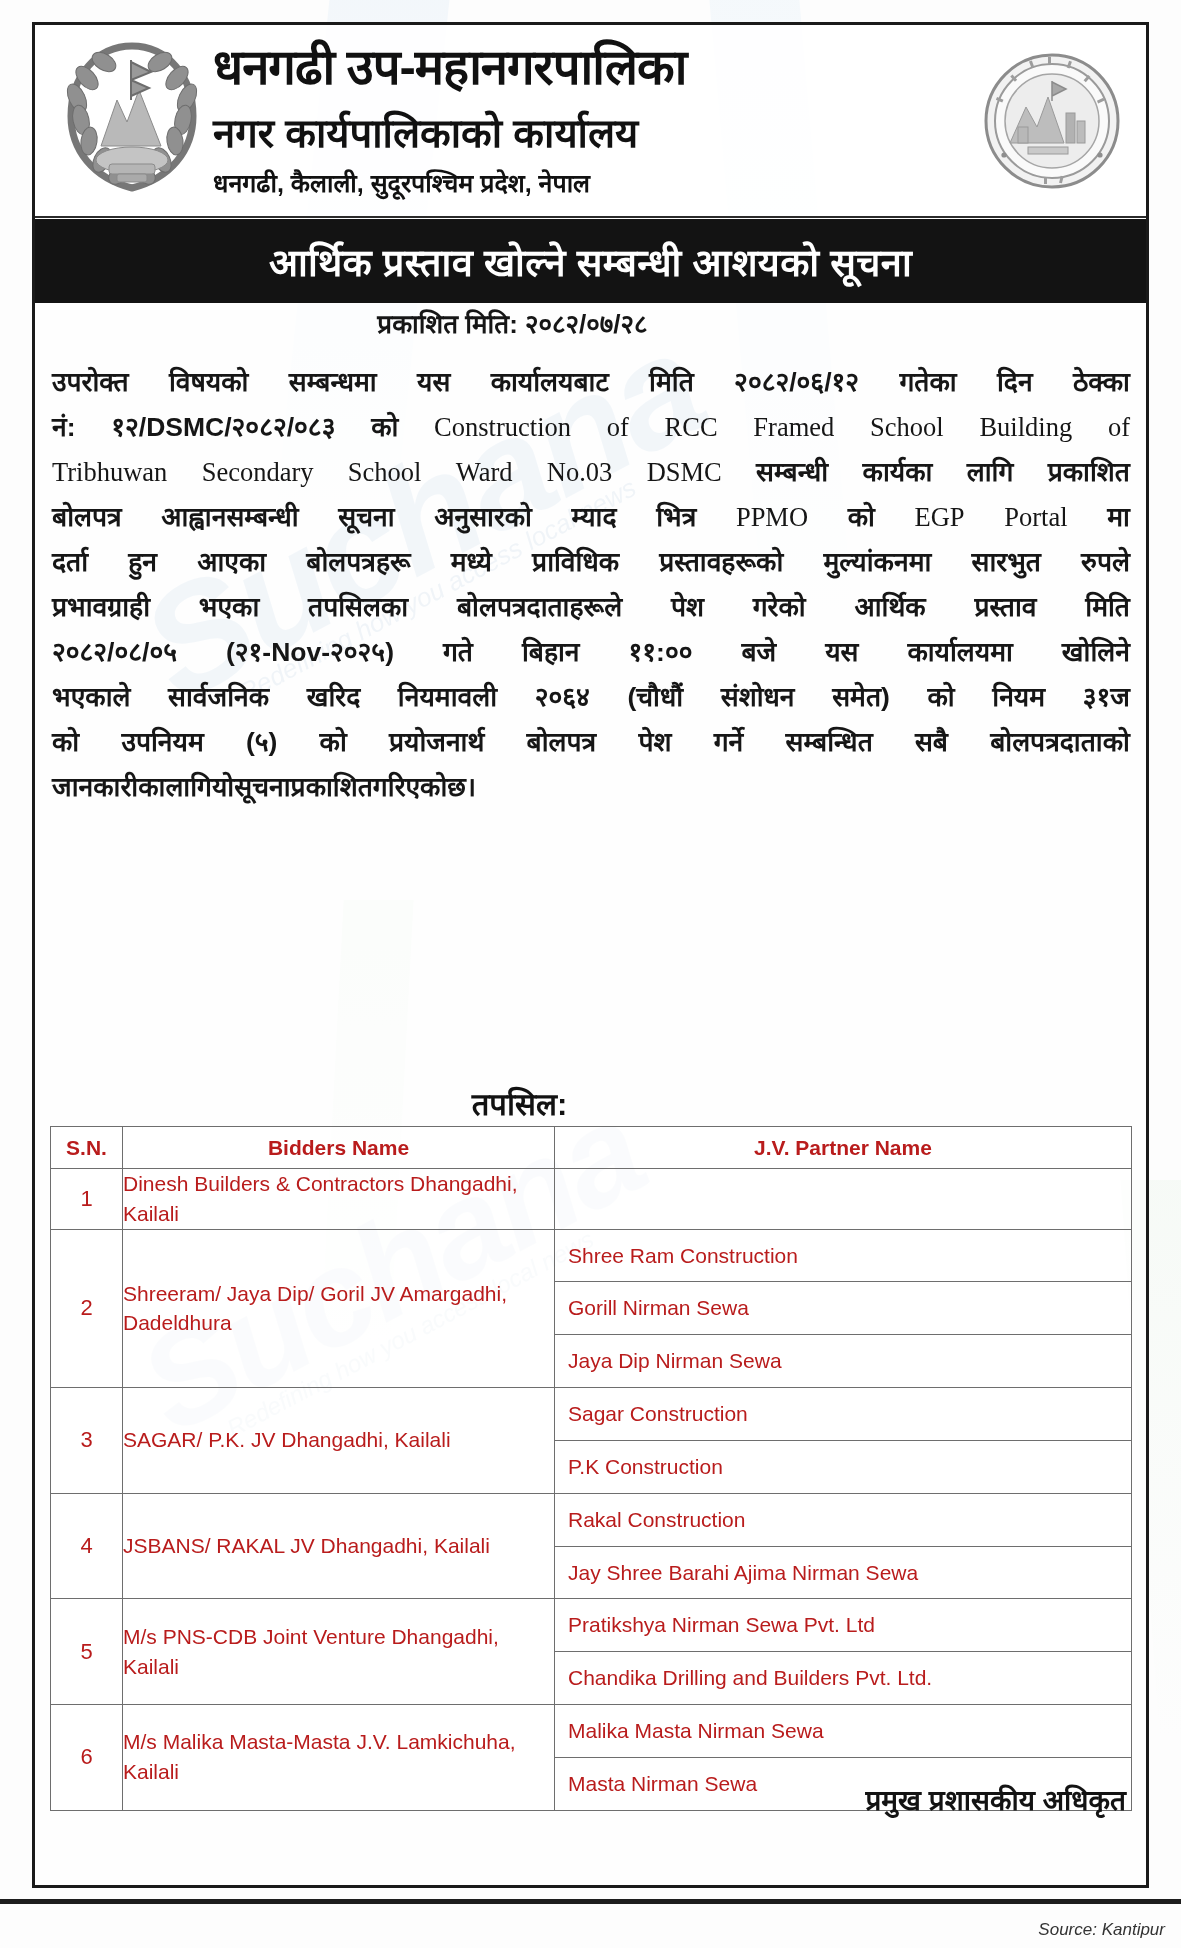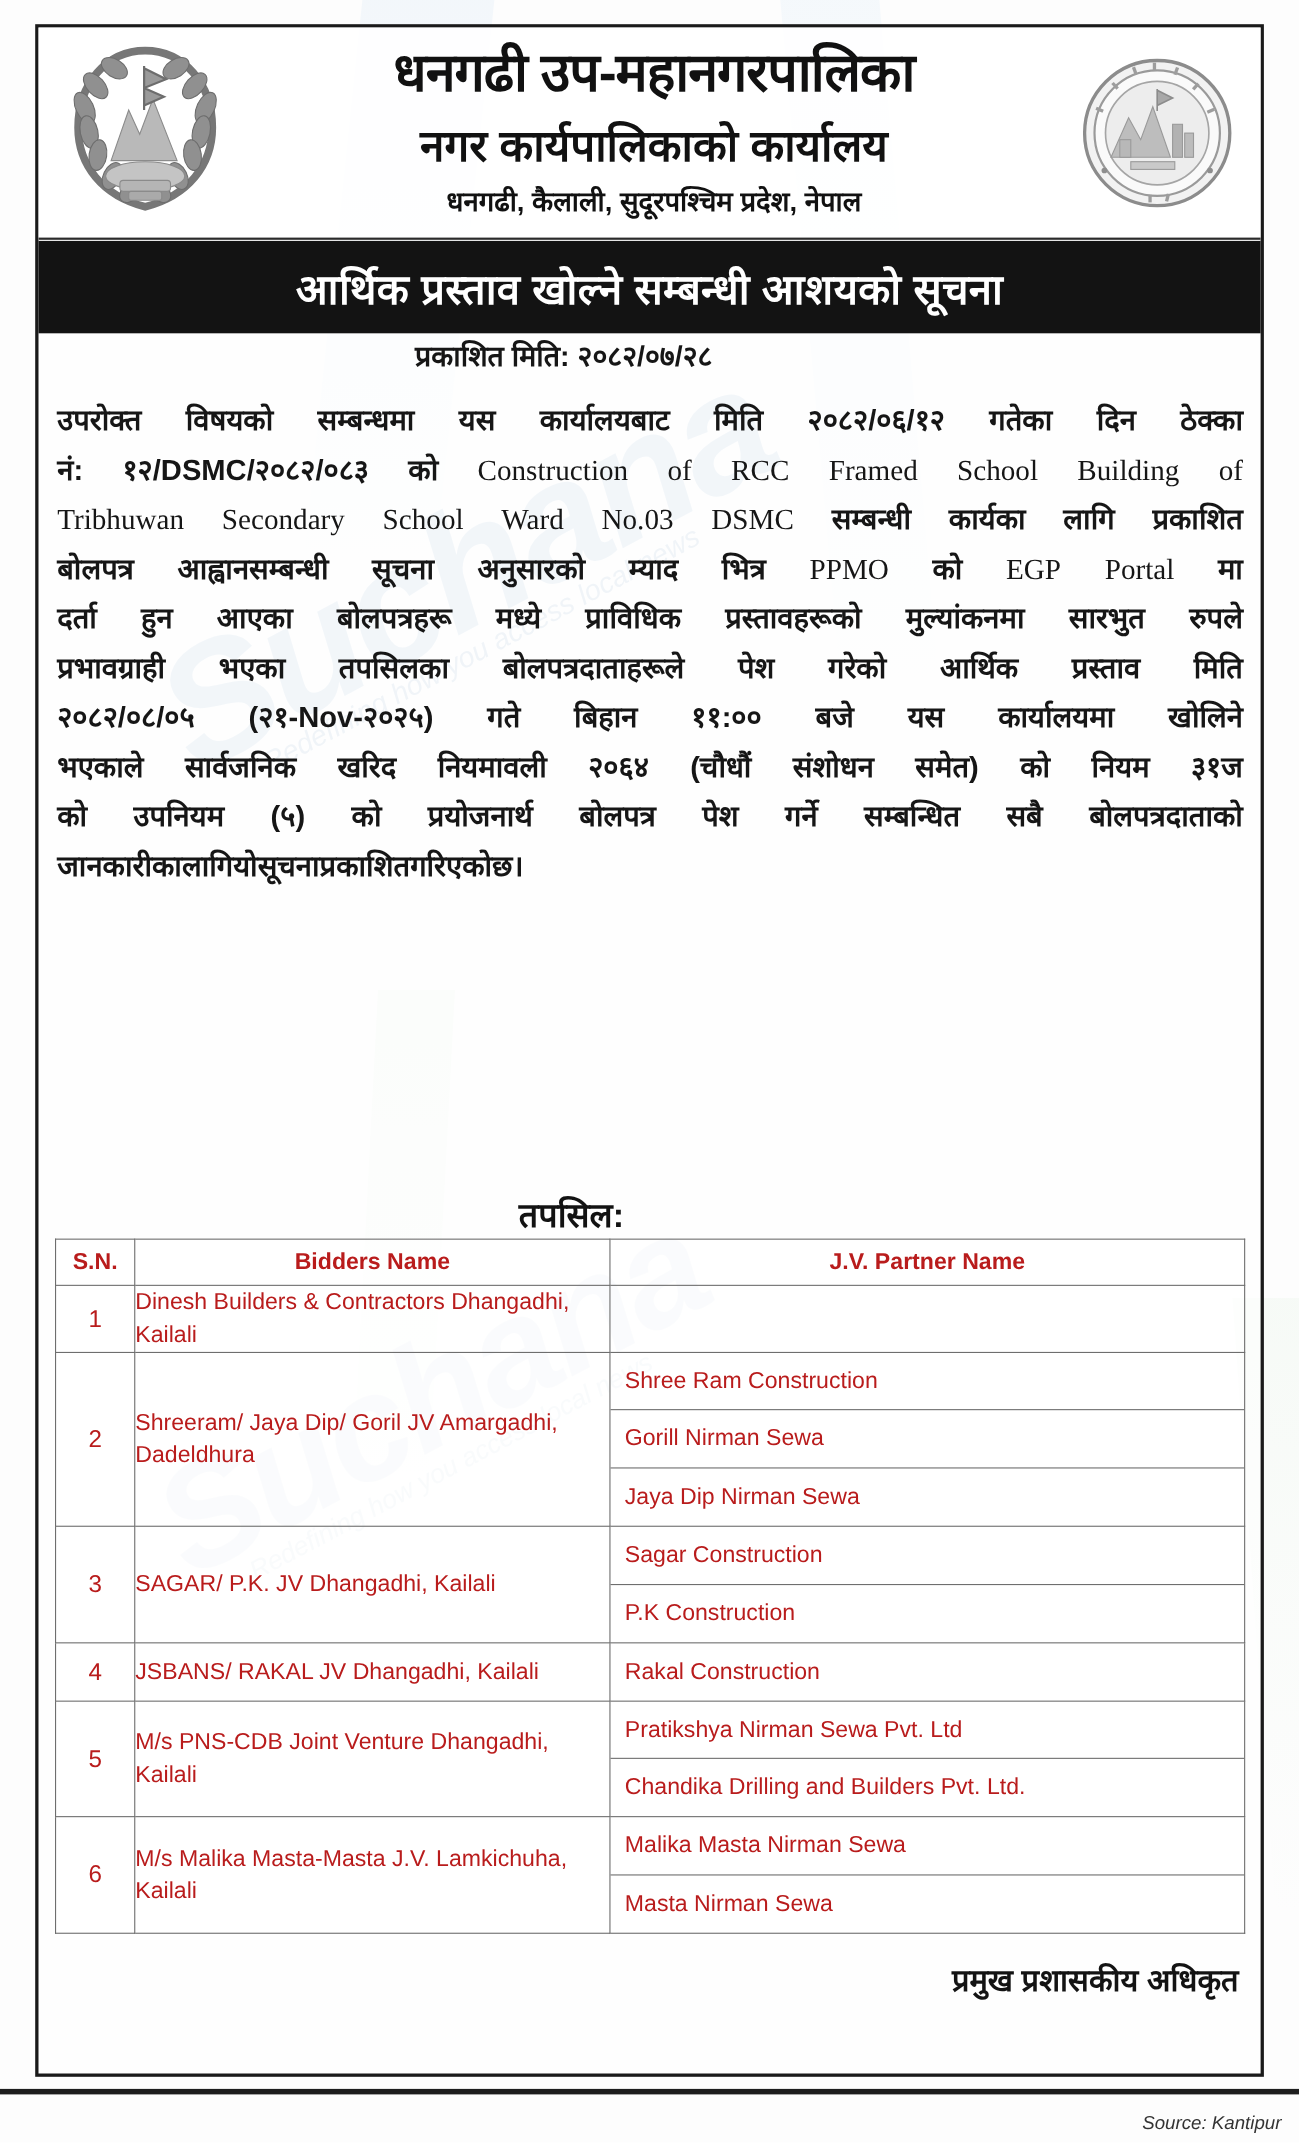"धनगढी उप-महानगरपालिका" .masthead-text { text-align: center -> left }
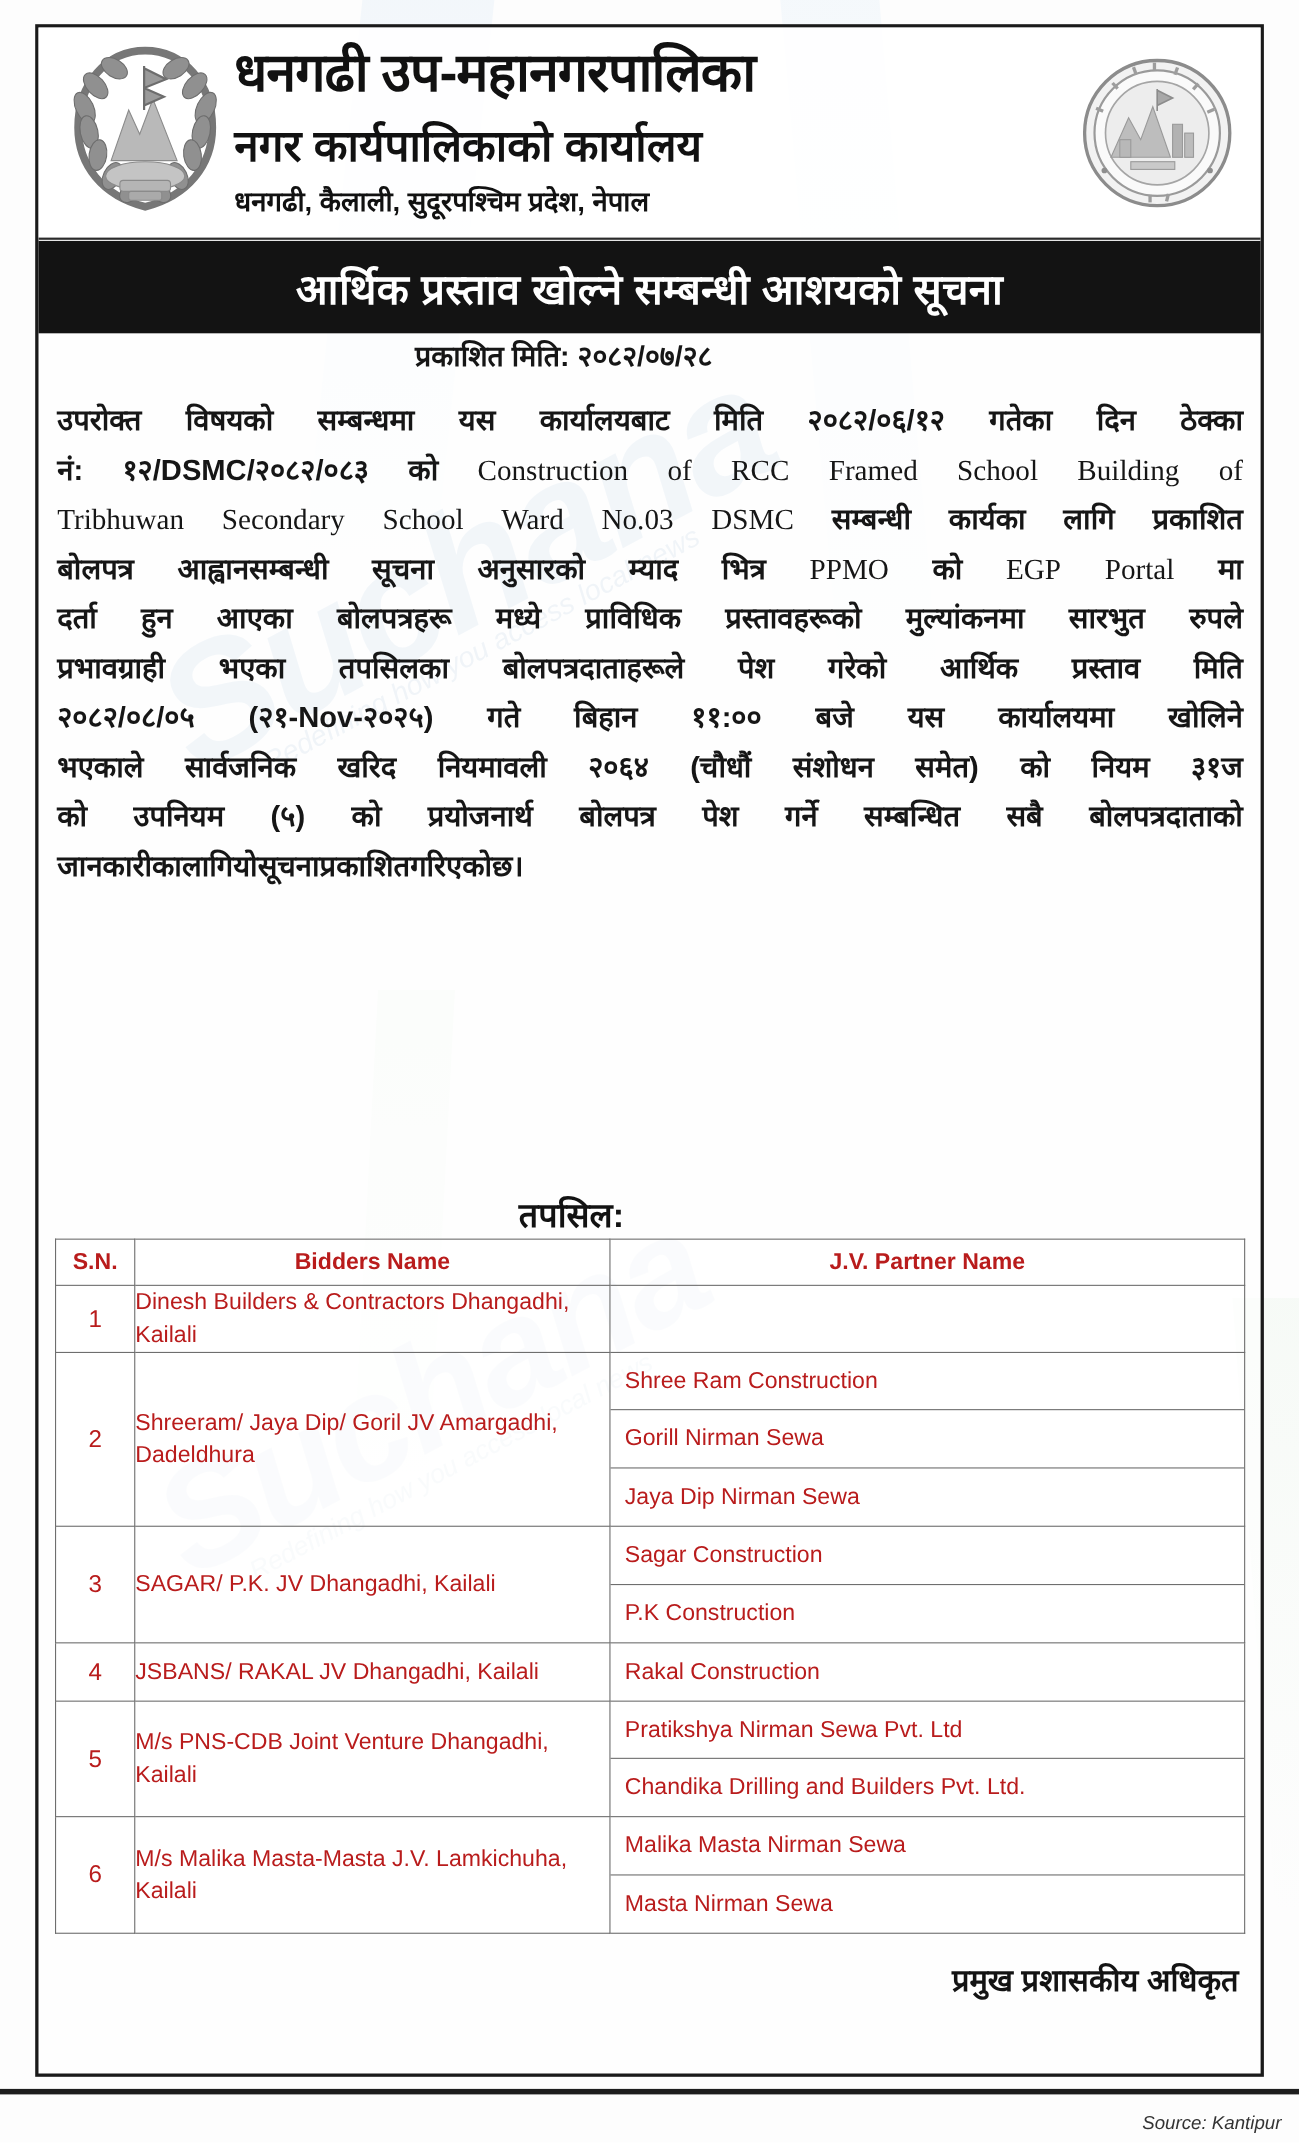"Jay Shree Barahi Ajima Nirman" tr { html: none -> <tr> <td>Jay Shree Barahi Ajima Nirman Sewa</td> </tr> }
